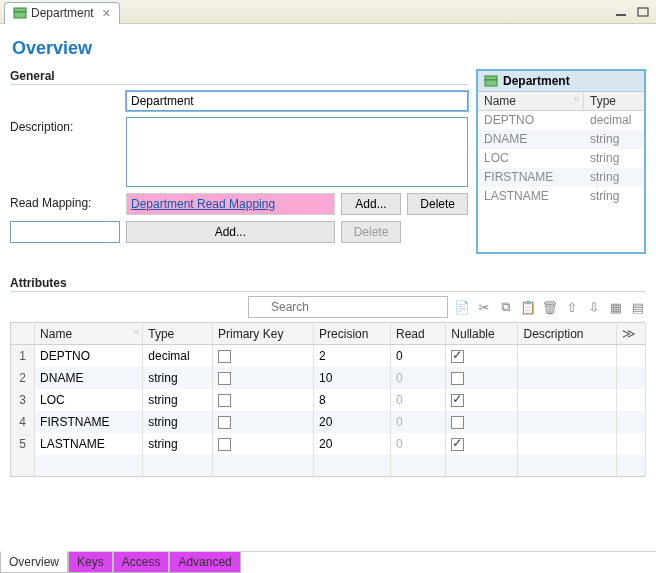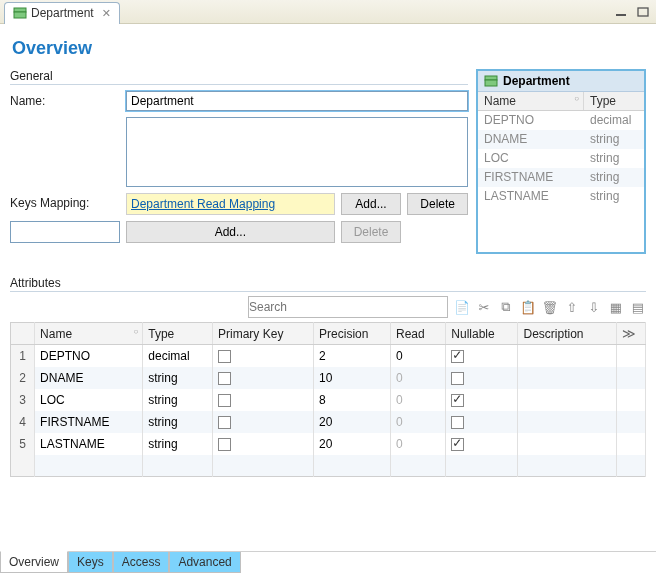"General" .section-header { font-weight: normal -> bold }
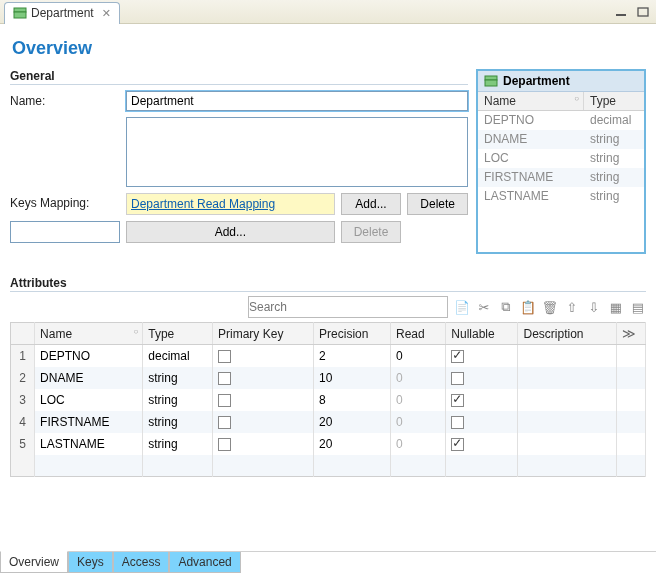"Name:" label { html: <label>Name:</label> -> none }
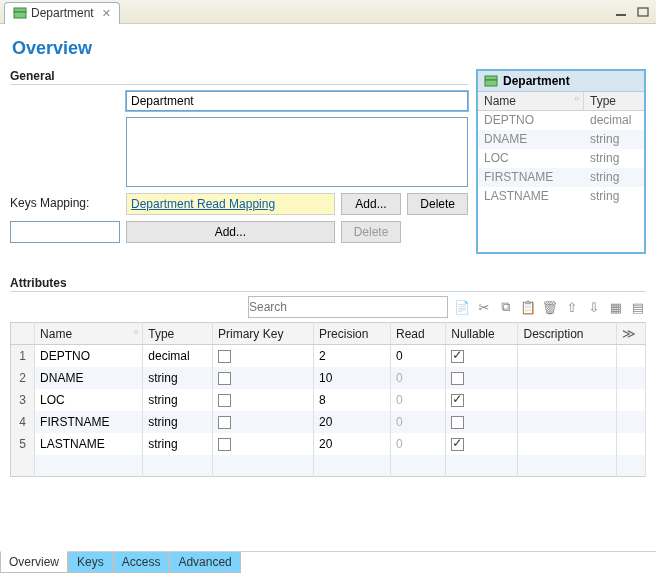"Description:" label { html: none -> <label>Description:</label> }
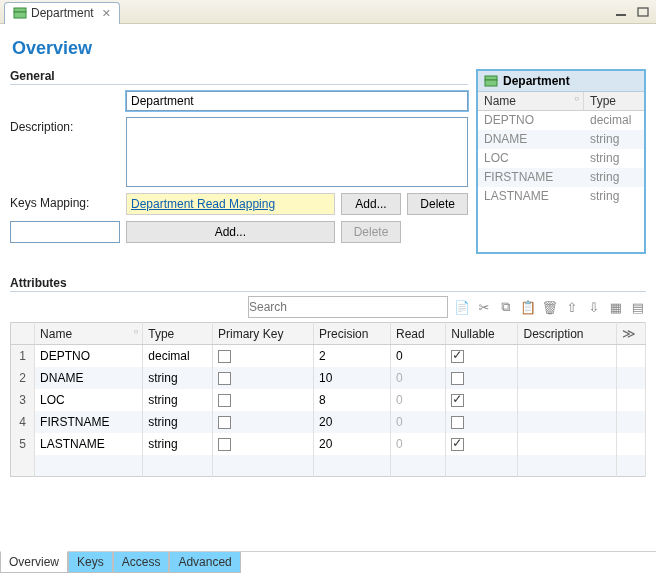"Keys Mapping:" label { text: Keys -> Read }
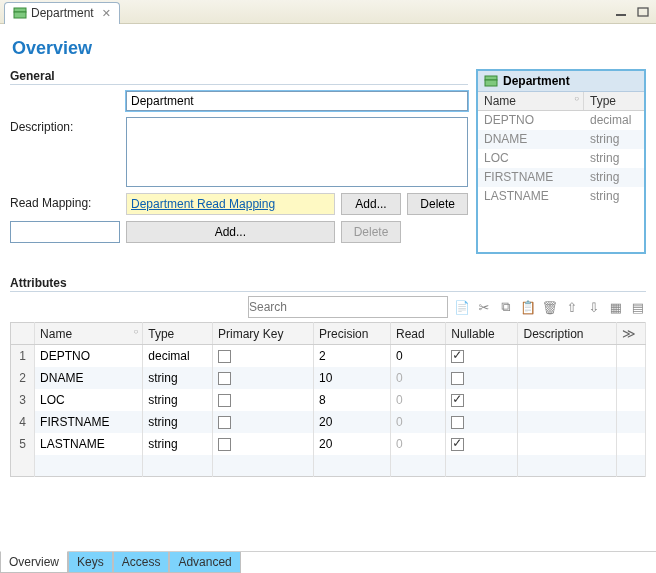"Department Read Mapping" .link-input { background: #fef9c3 -> #f9a8d4 }
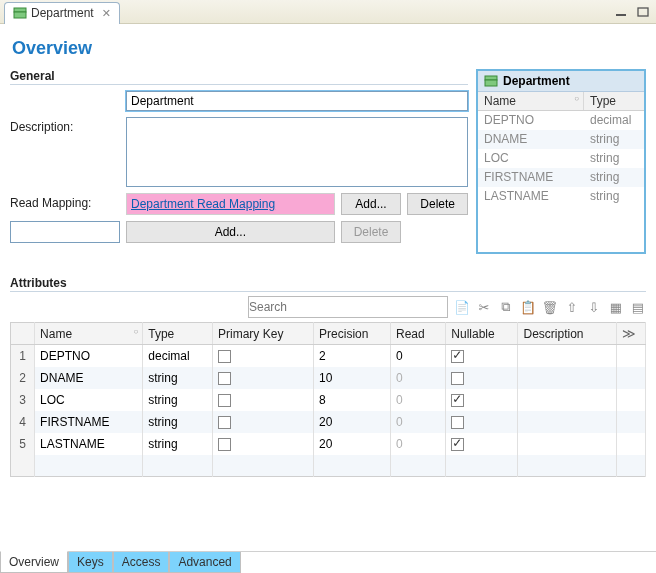"Search" .attrs-toolbar .search { padding: 3px 0 -> 3px 22px }
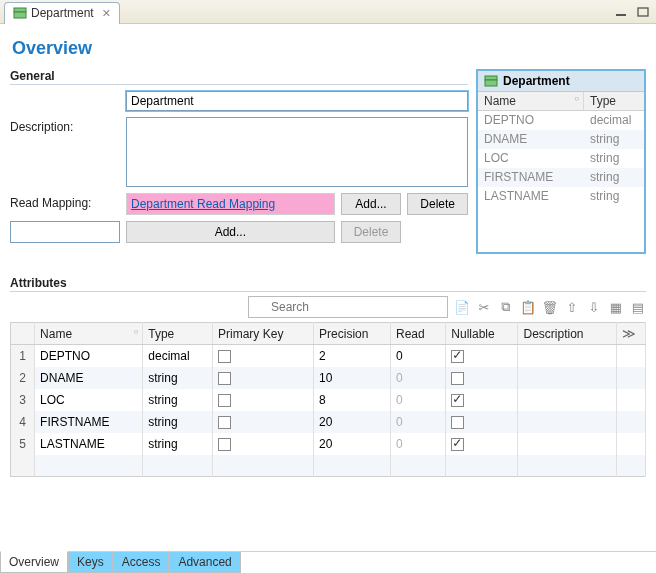"Keys" .bottom-tabs .btab { background: #7dd3fc -> #d946ef }
